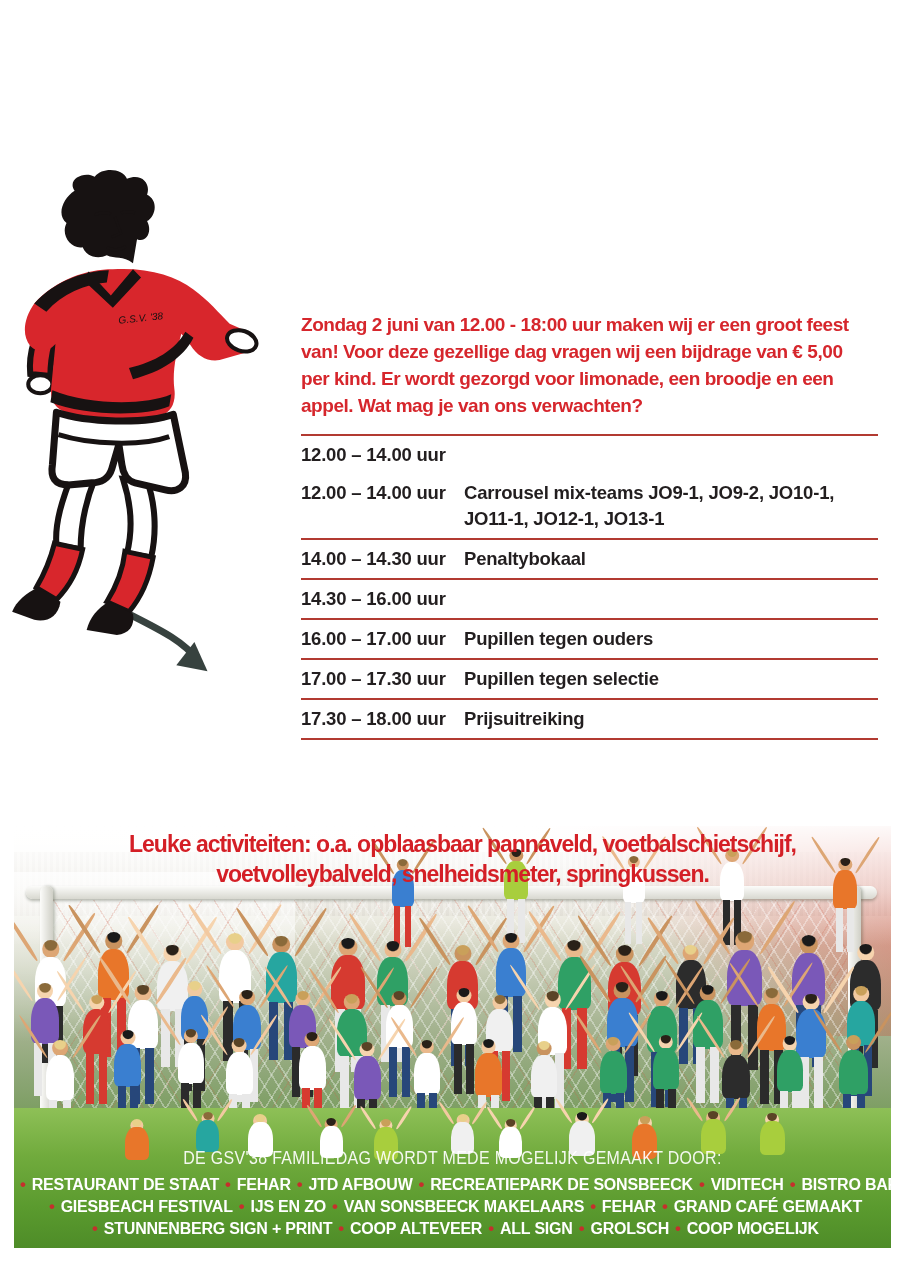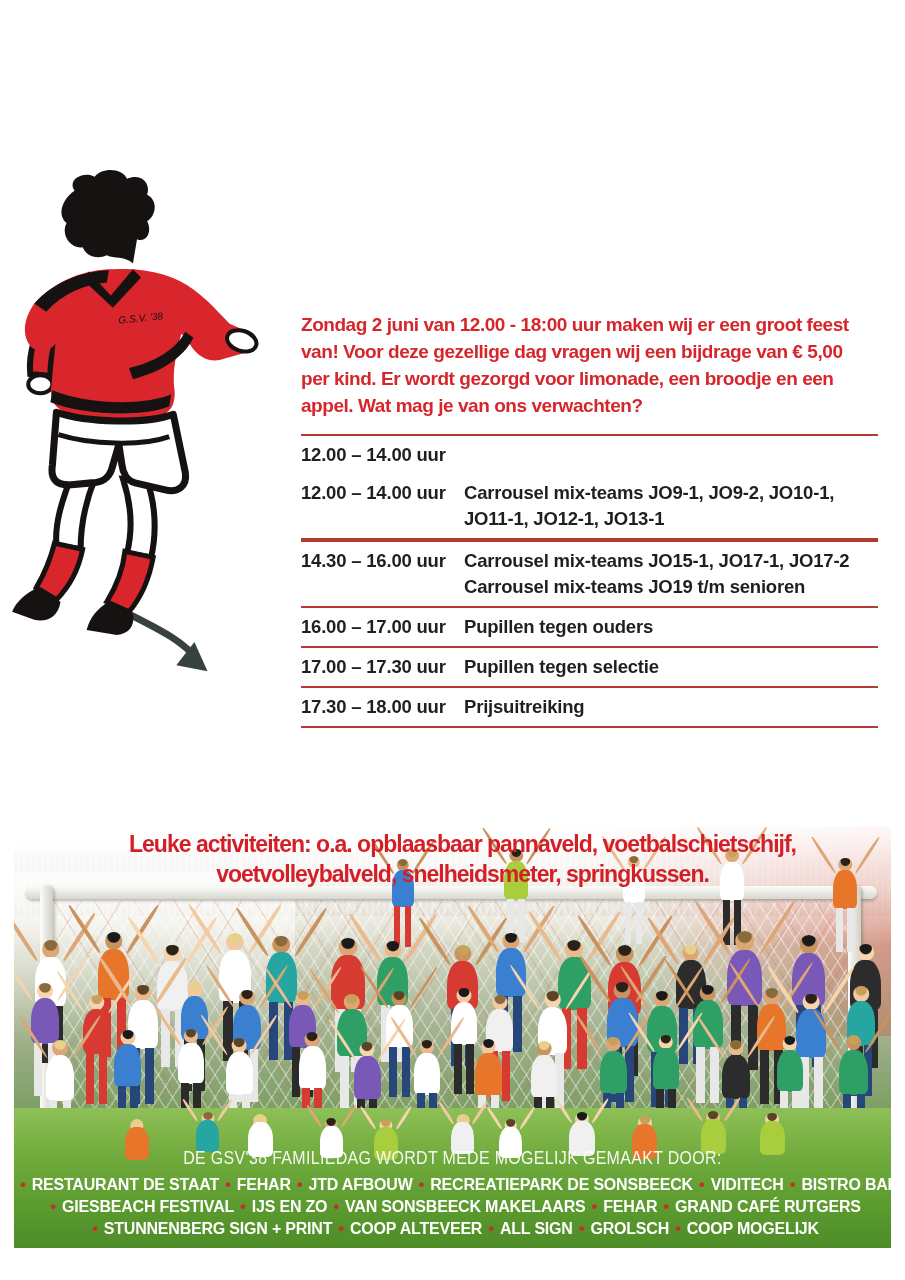"14.00 – 14.30 uur" div.srow { html: none -> <div> <div>14.00 – 14.30 uur</div> <div>Penaltybokaal</div> </div> }
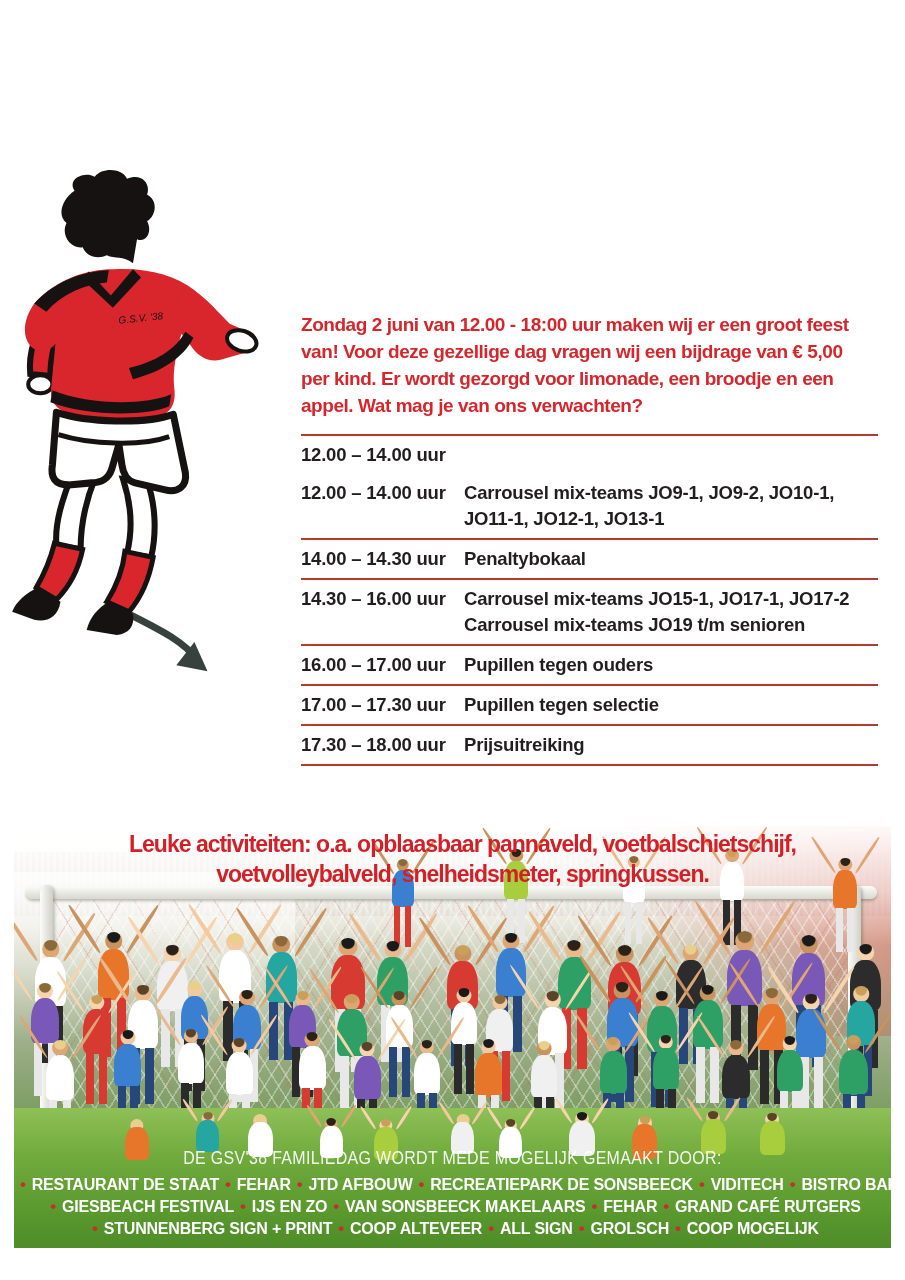"Carrousel mix-teams JO15-1, JO17-1," div.desc { html: <div>Carrousel mix-teams JO15-1, JO17-1, JO17-2 Carrousel mix-teams JO19 t/m senioren</div> -> none }
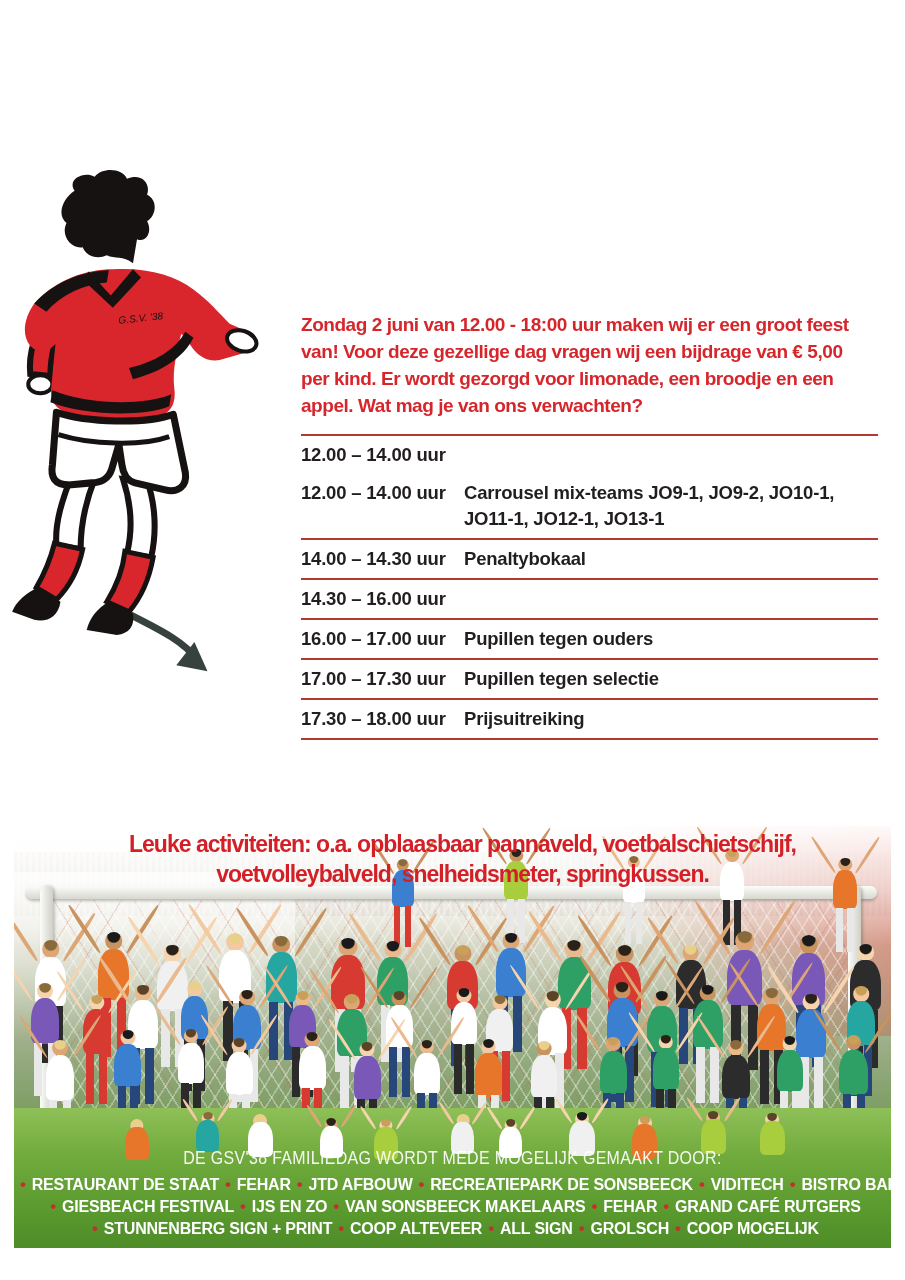"GRAND CAFÉ RUTGERS" span { text: RUTGERS -> GEMAAKT }
